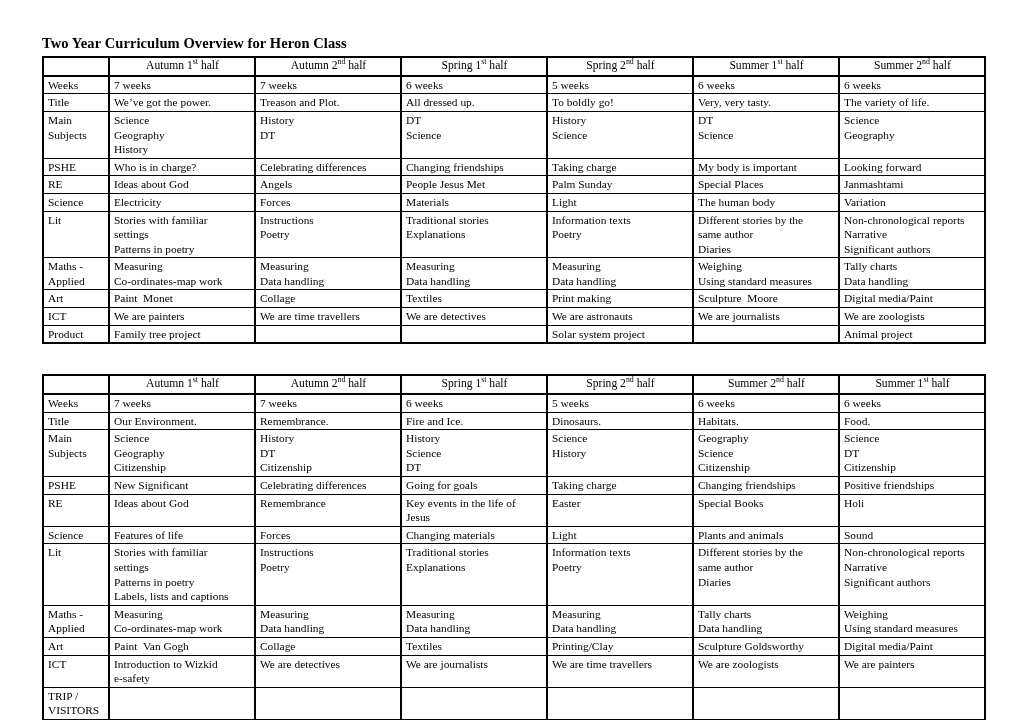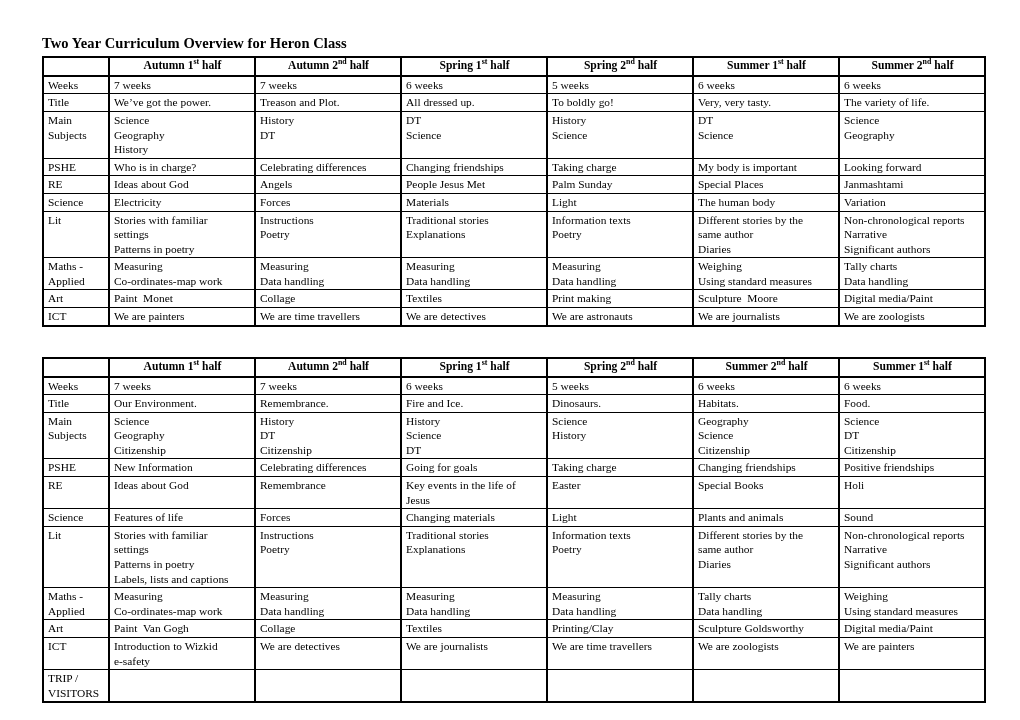"Autumn 1st half" table.curriculum thead th { font-weight: bold -> normal }
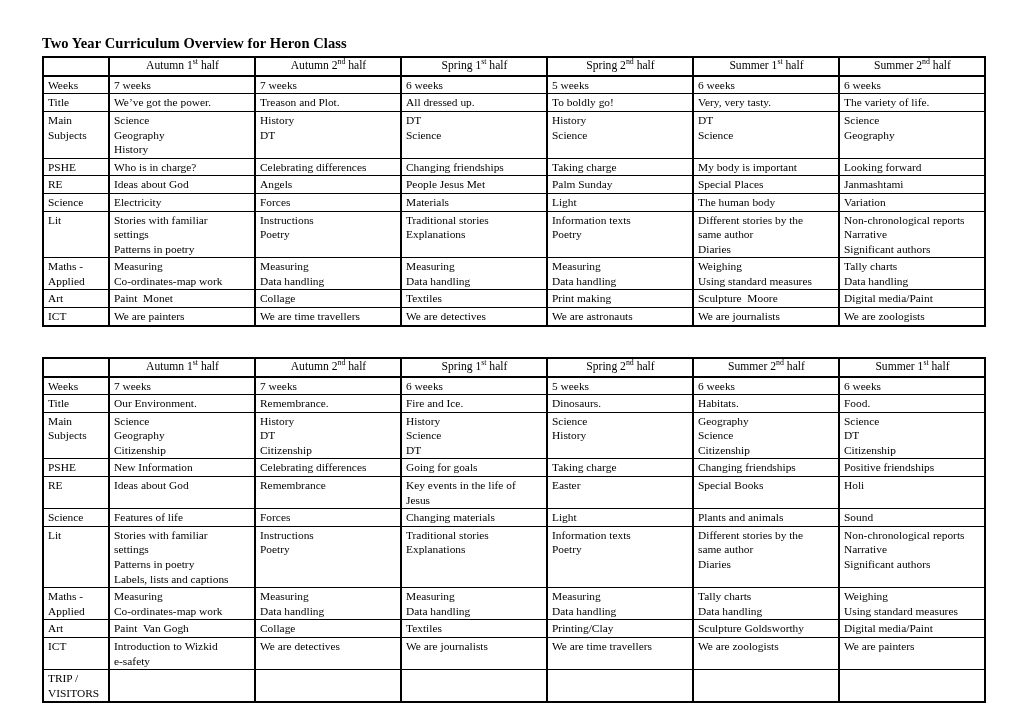"Product" tr { html: none -> <tr> <td>Product</td> <td> <span>Family tree project</span> </td> <td> <span>&nbsp;</span> </td> <td> <span>&nbsp;</span> </td> <td> <span>Solar system project</span> </td> <td> <span>&nbsp;</span> </td> <td> <span>Animal project</span> </td> </tr> }
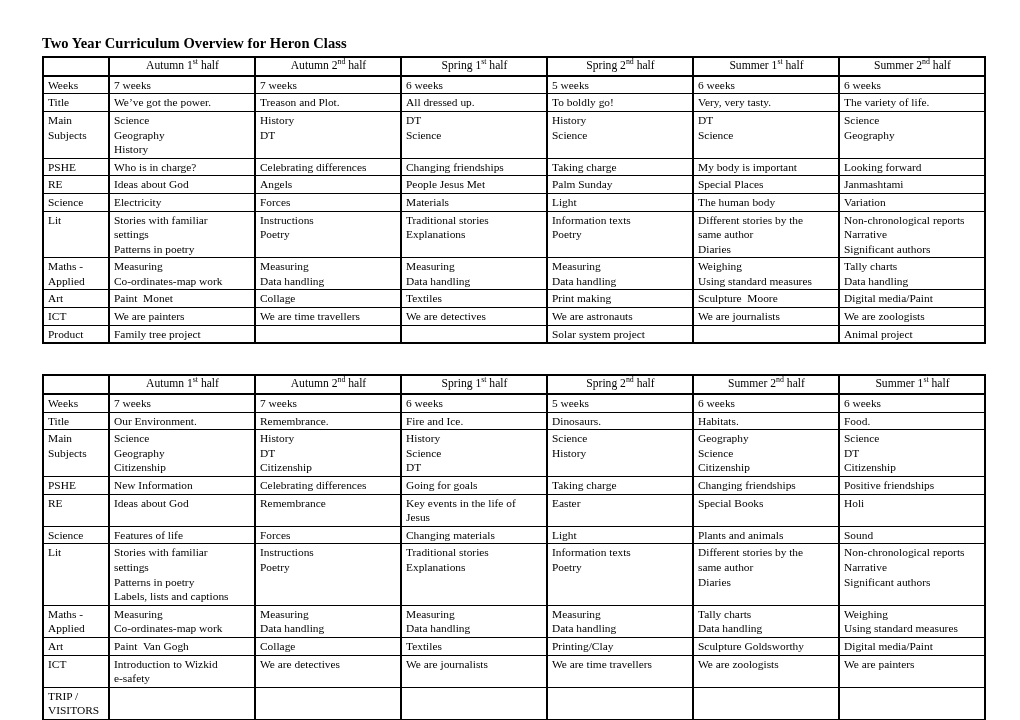"New Information" span.cellline { text: Information -> Significant }
